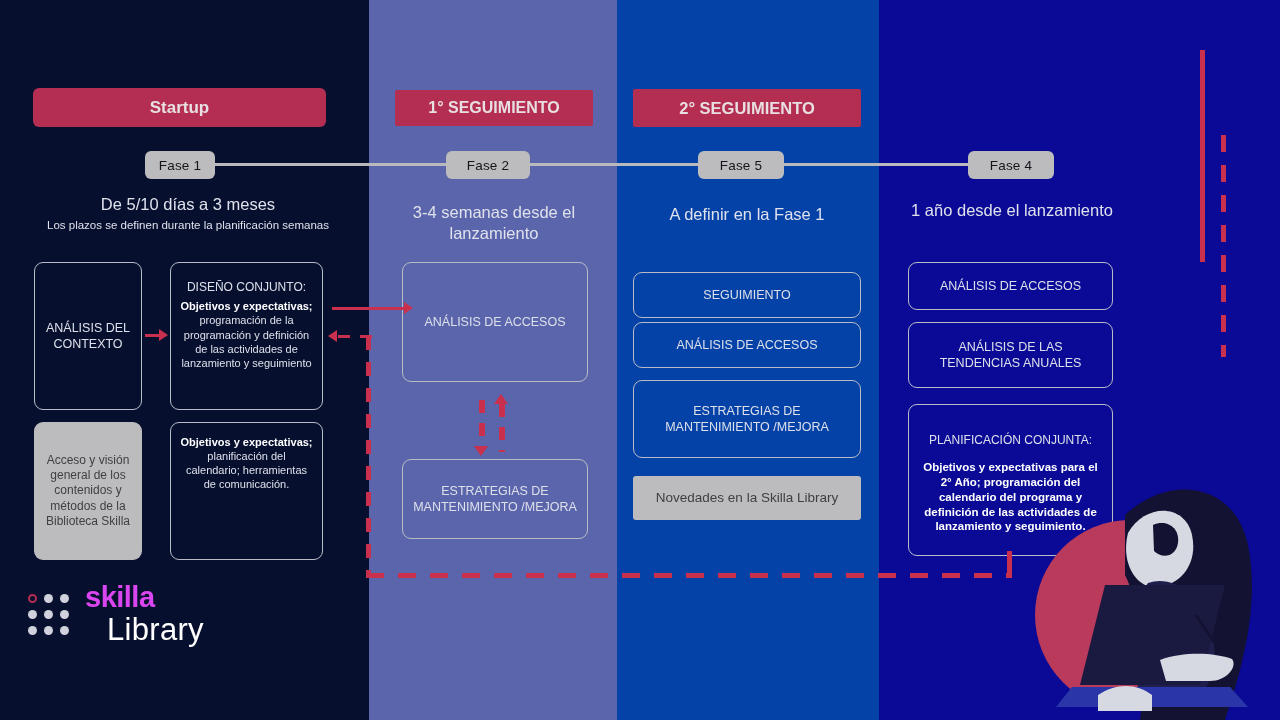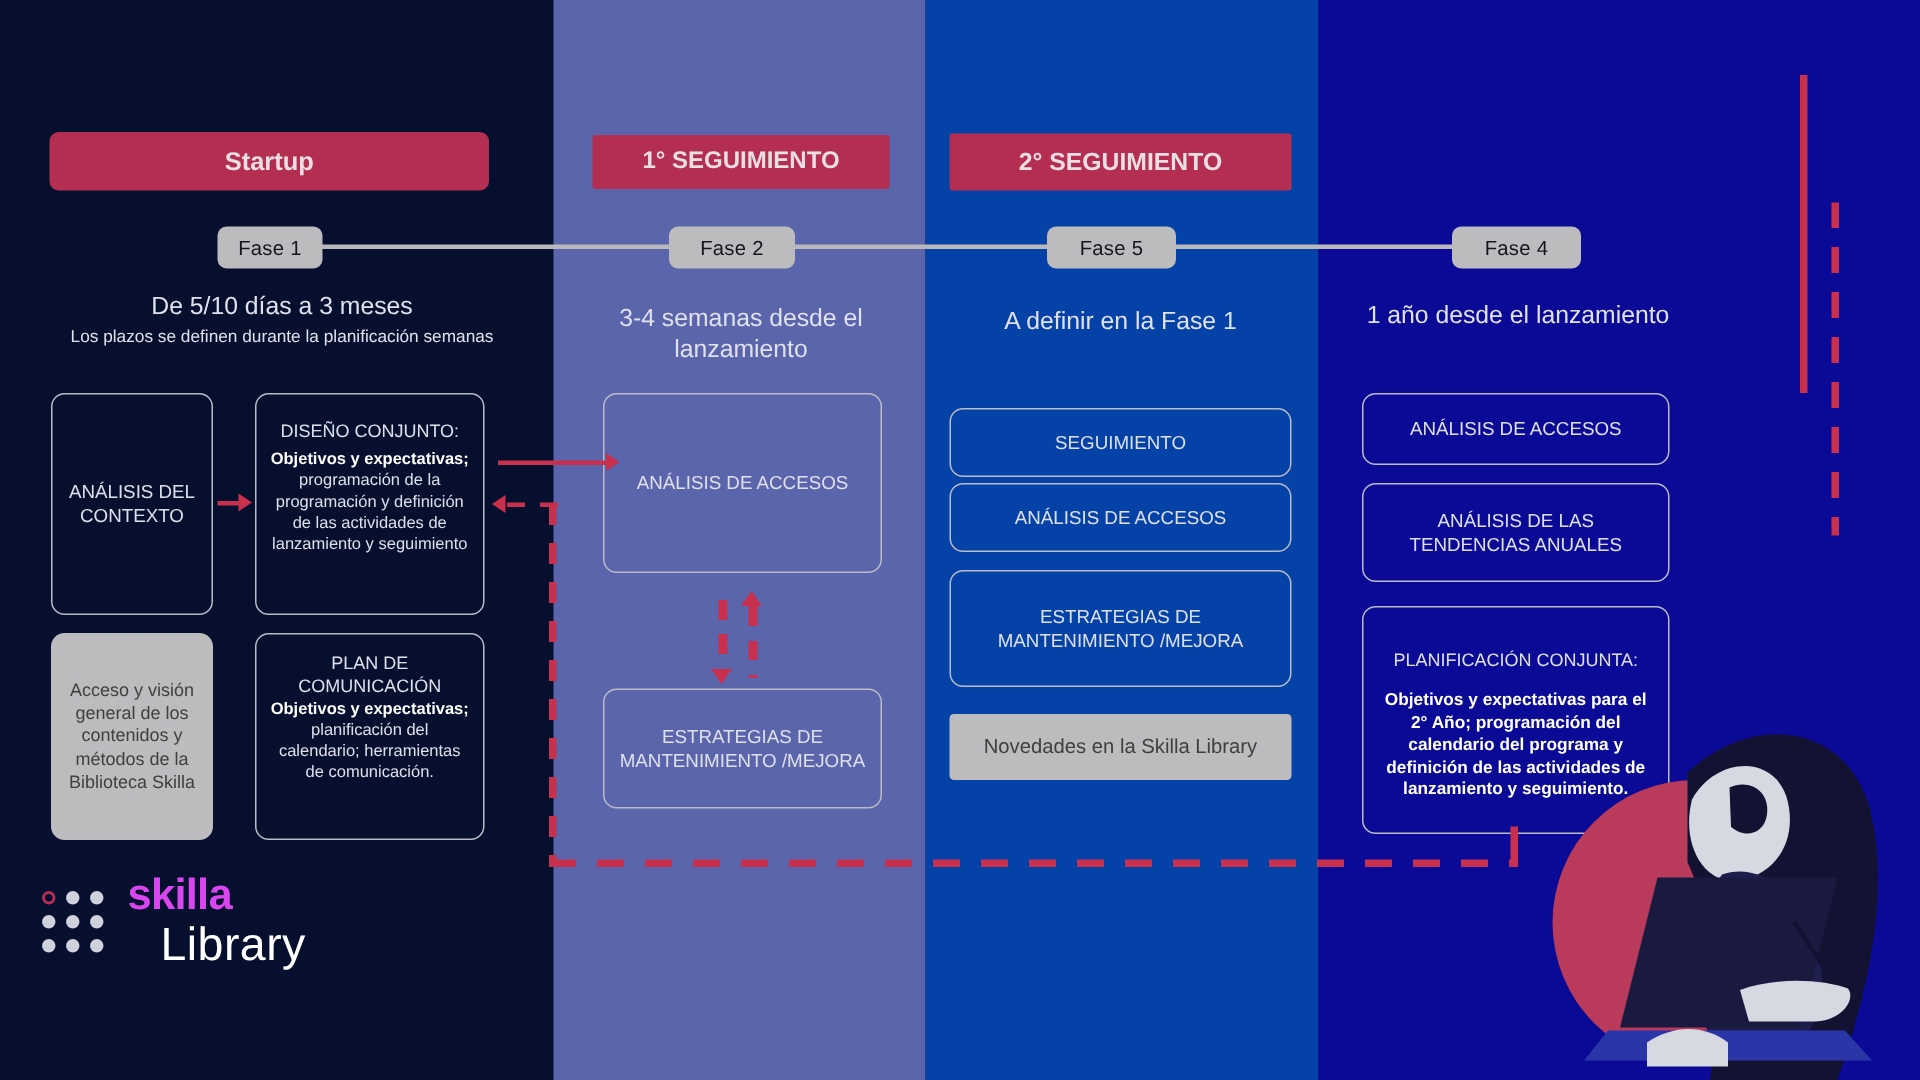"PLAN DE COMUNICACIÓN" p { html: <p>PLAN DE COMUNICACIÓN</p> -> none }
